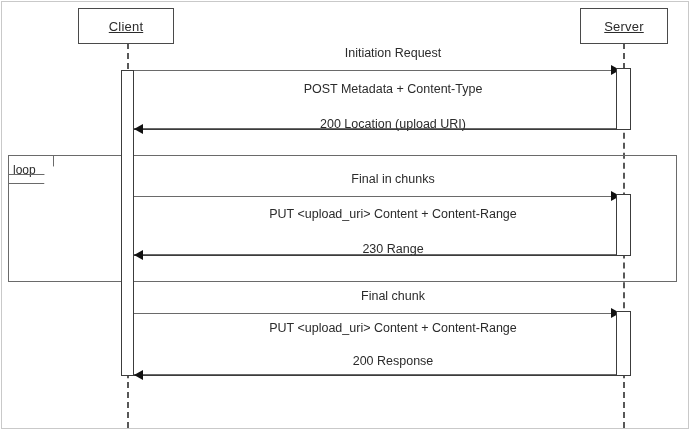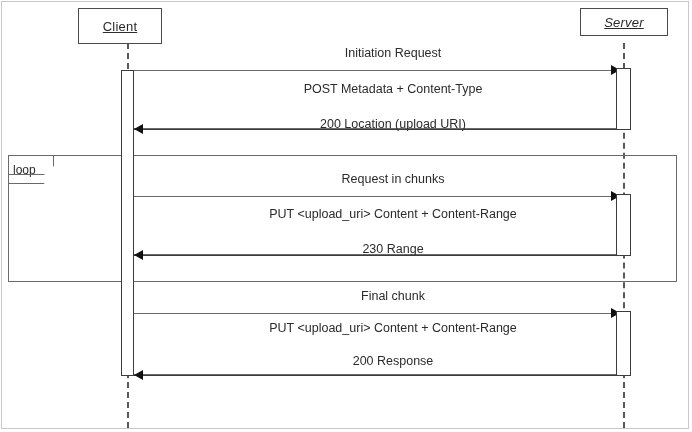"Client" div.participant-box { width: 84px -> 96px }
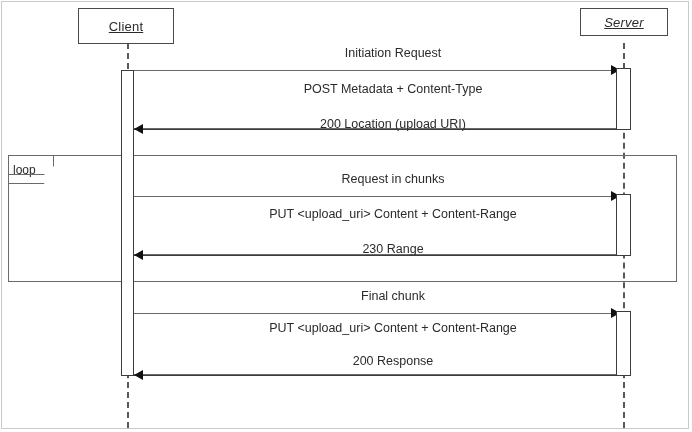"Server" div.participant-box { font-style: italic -> none; height: 28px -> 36px }
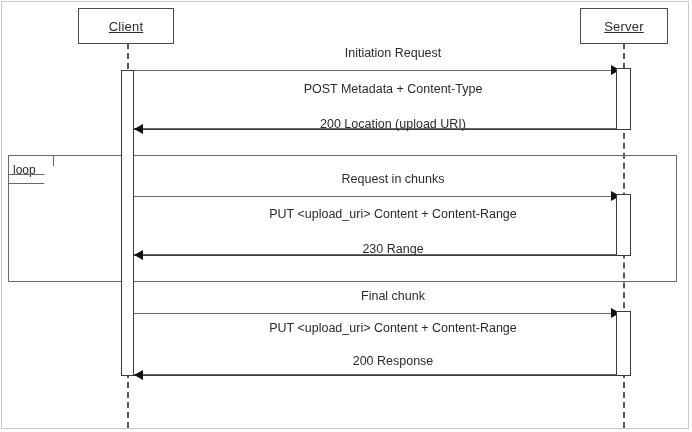"Request in chunks" div.msg-label { text: Request -> Final }
